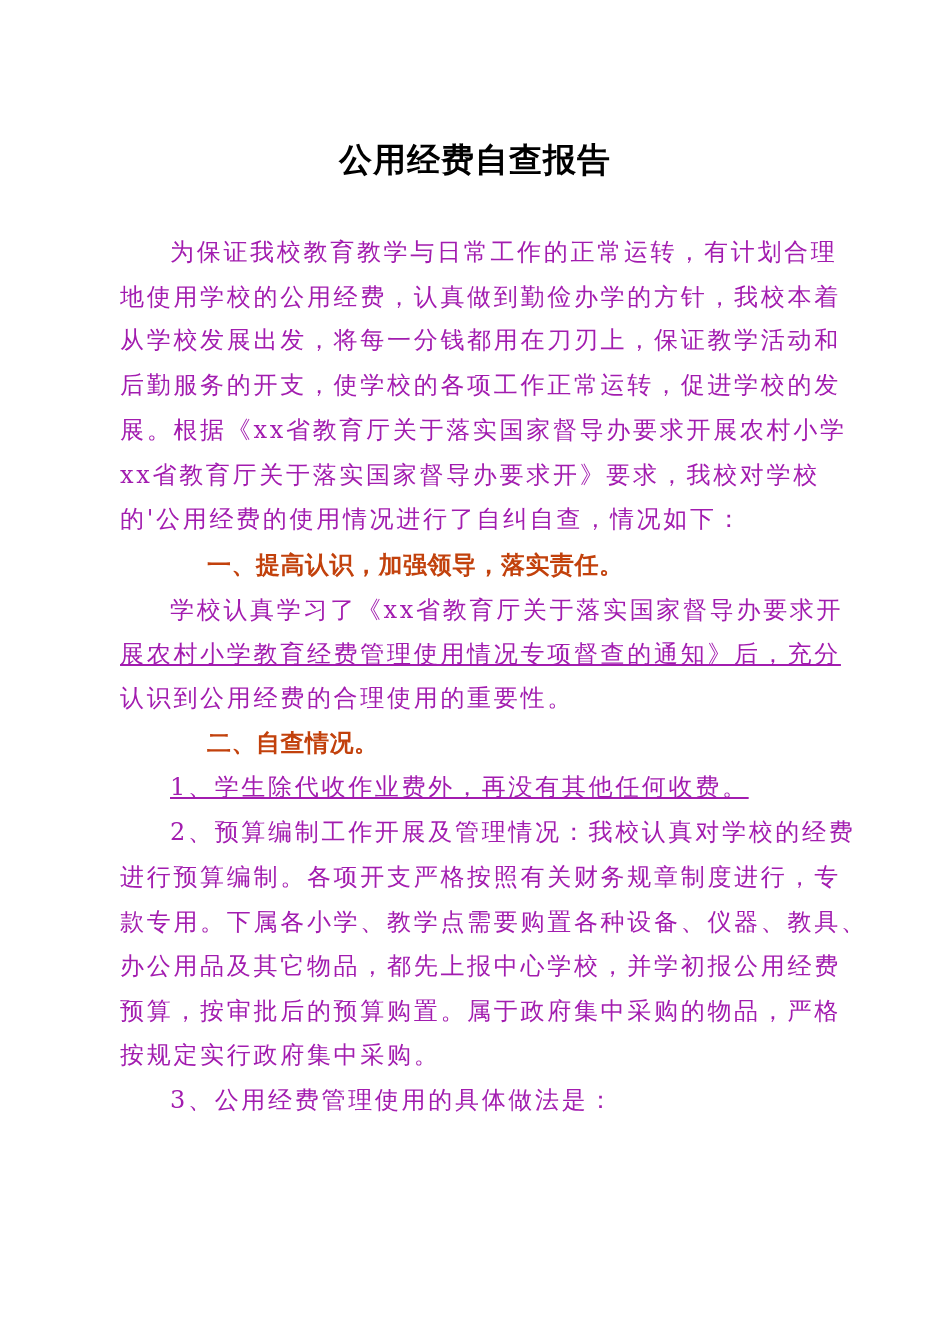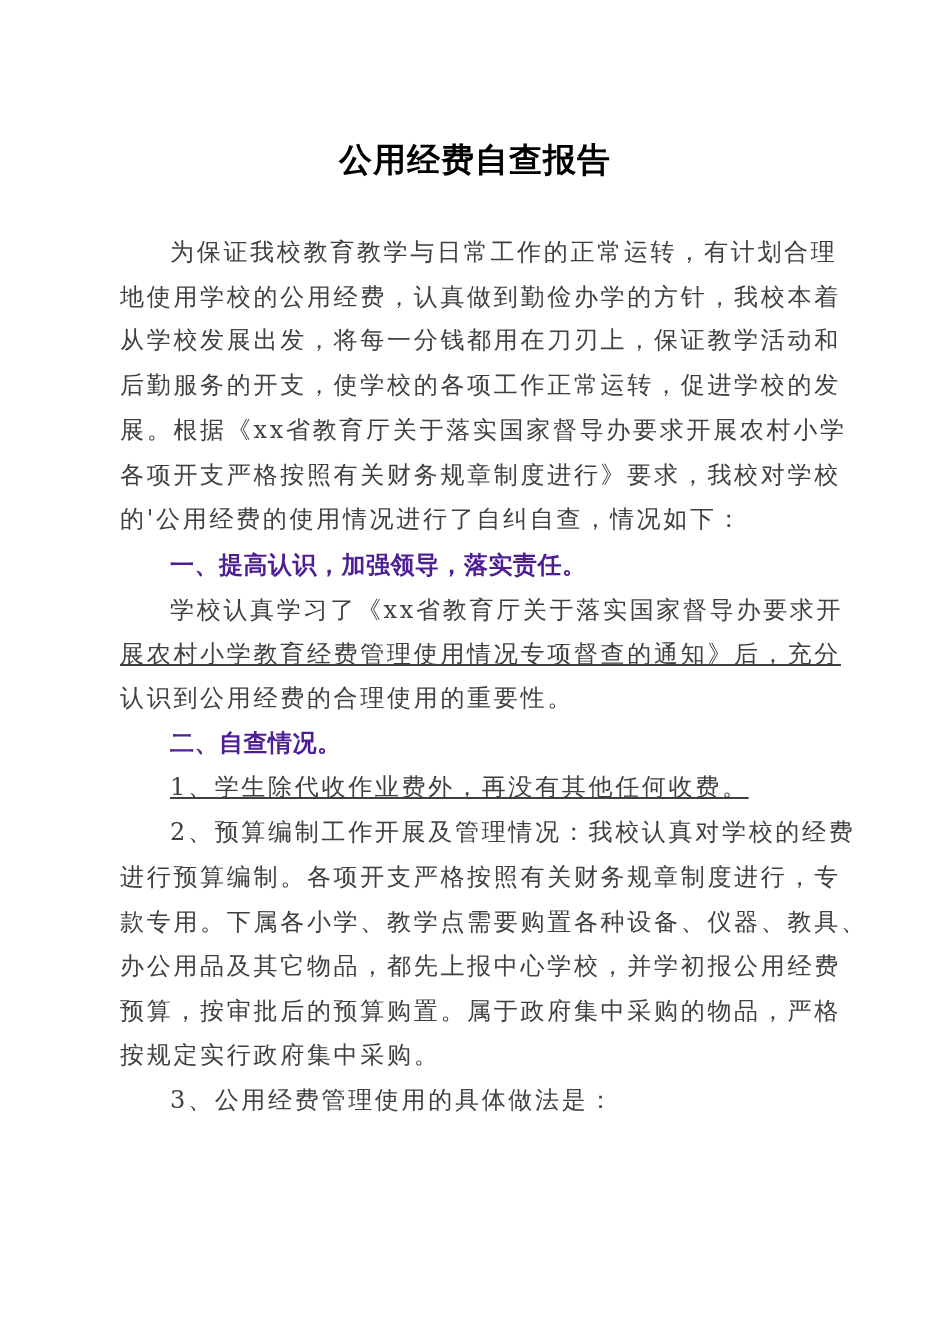"为保证我校教育教学与日常工作的正常运转，有计划合理" .line { color: #404040 -> #a21caf }
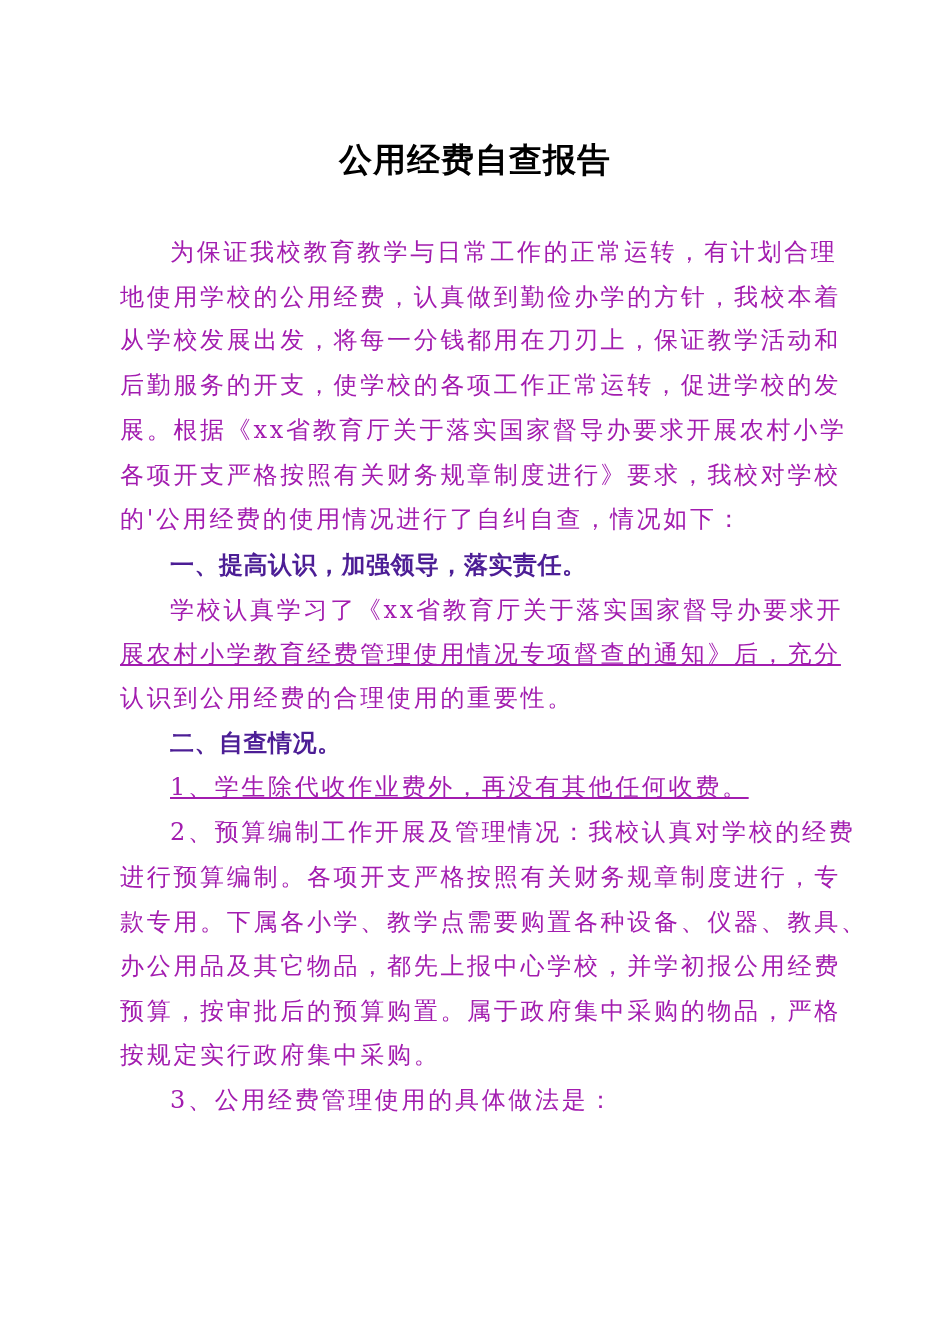"各项开支严格按照有关财务规章制度进行》要求，我校对学校" div.line { text: 各项开支严格按照有关财务规章制度进行 -> xx省教育厅关于落实国家督导办要求开 }
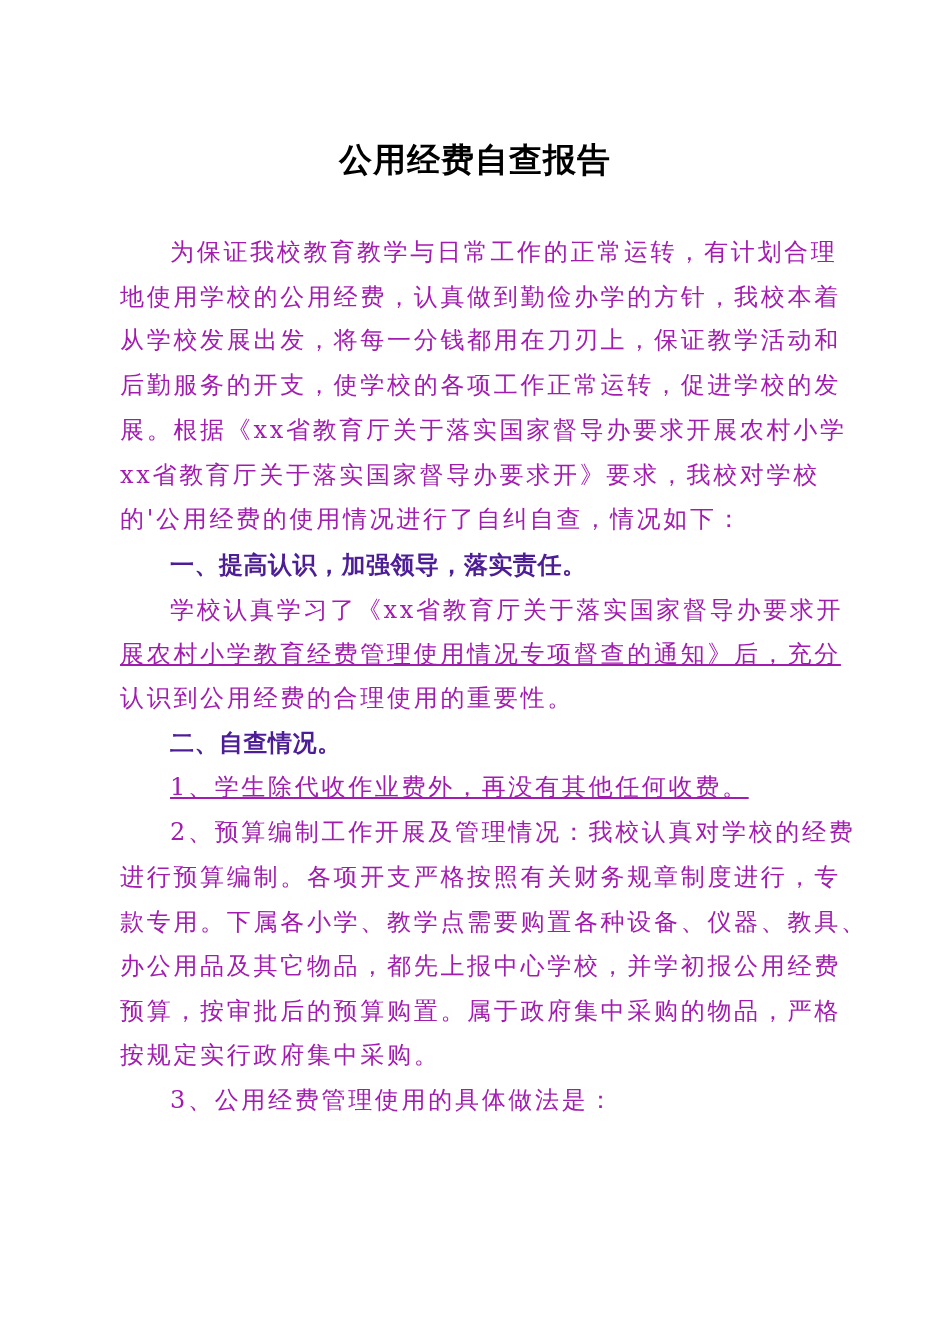"一、提高认识，加强领导，落实责任。" .line.head { color: #4c1d95 -> #c2410c; margin-left: none -> 37px }
